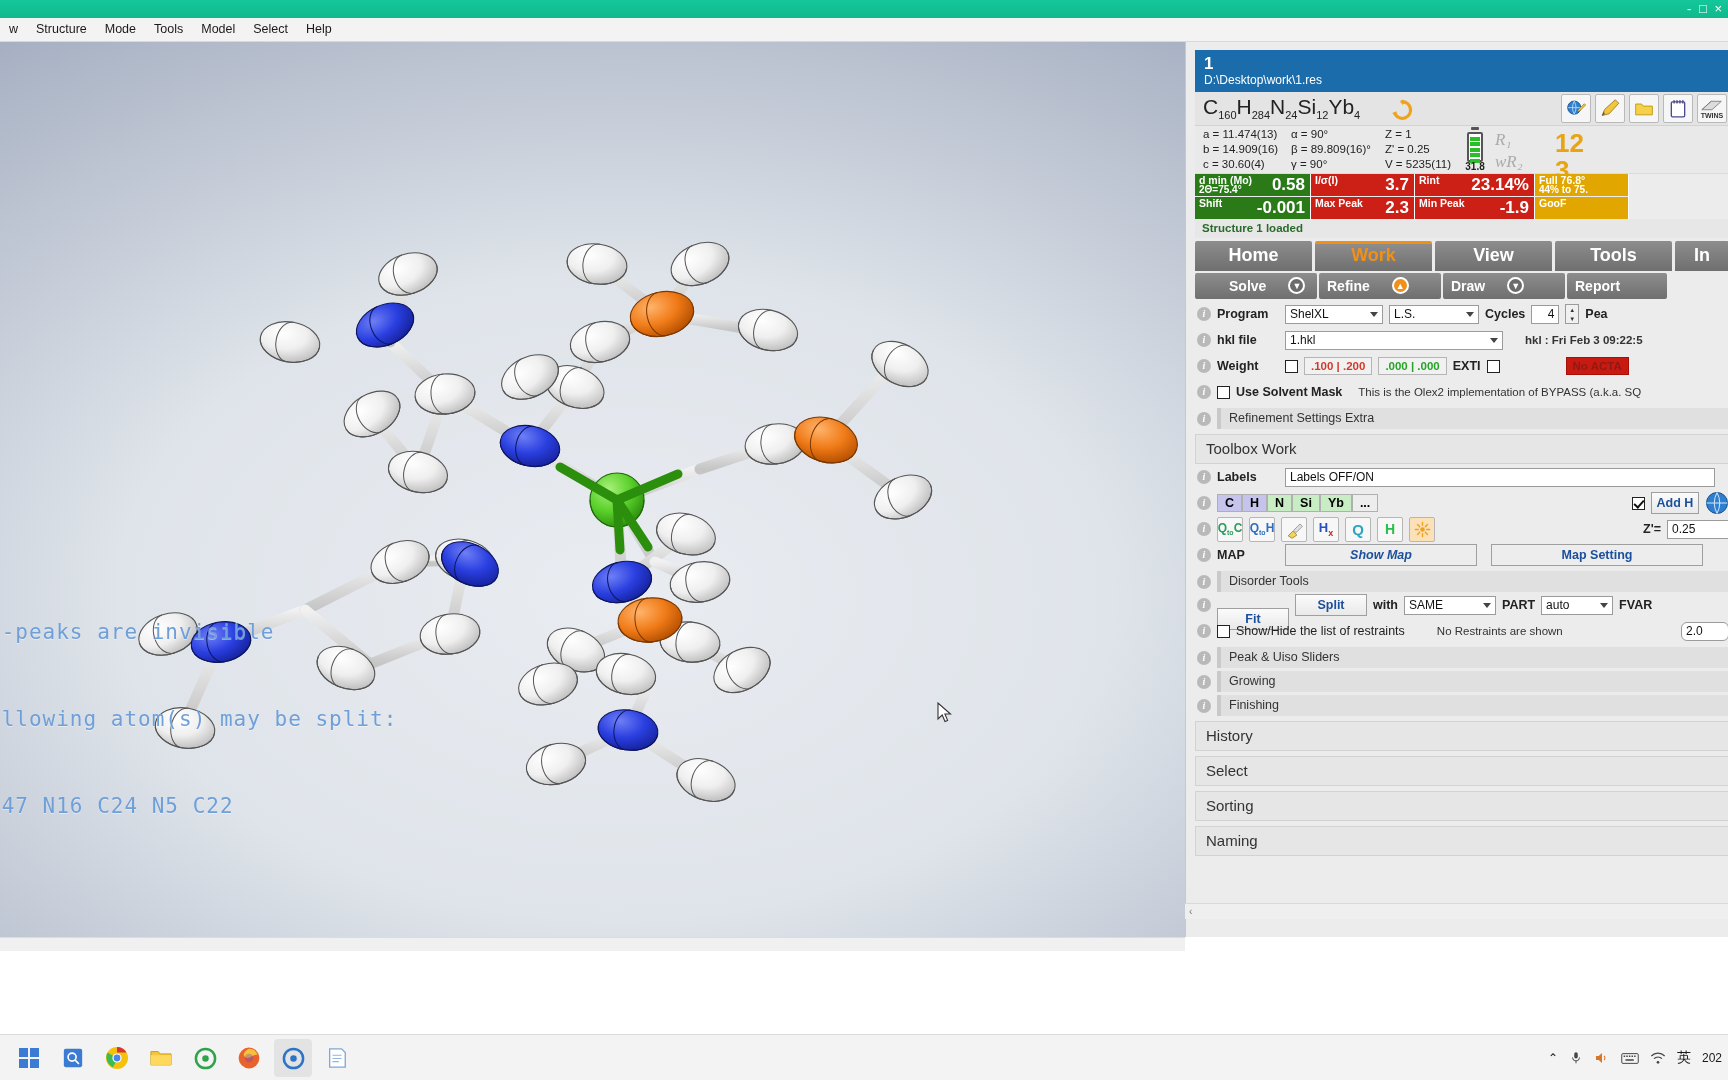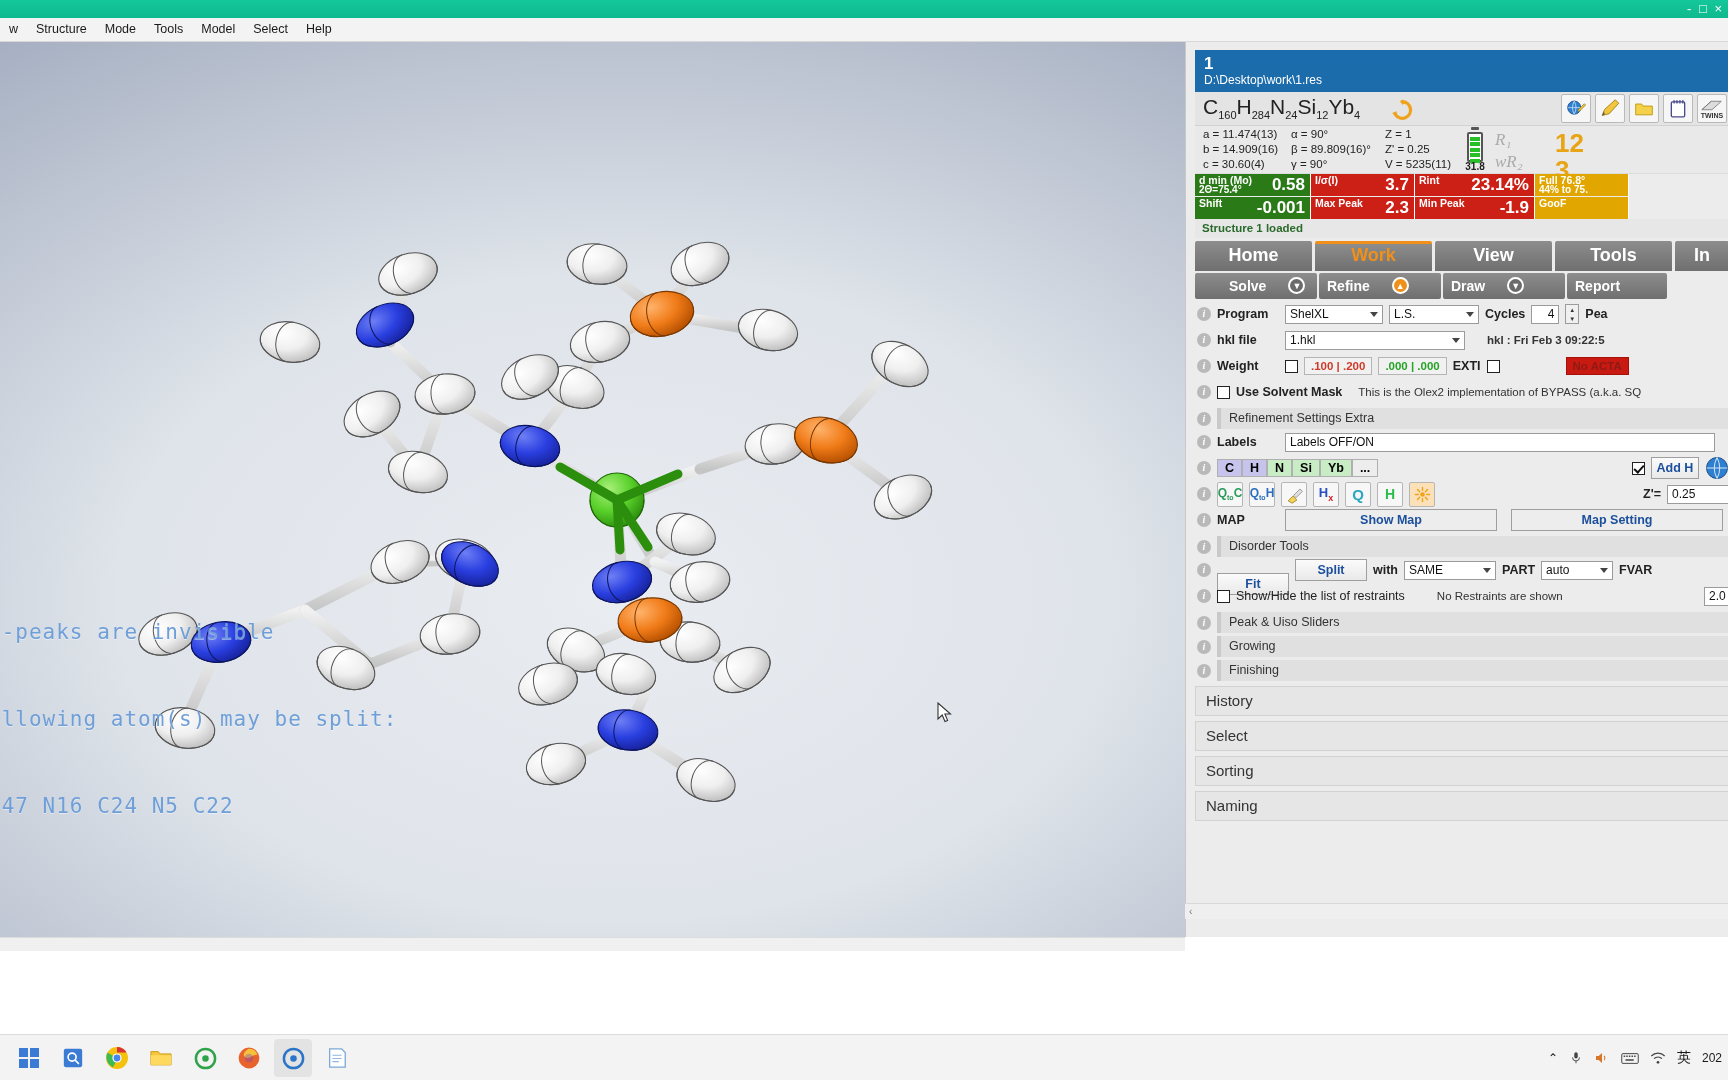"1.hkl" span.sel { width: 180px -> 218px }
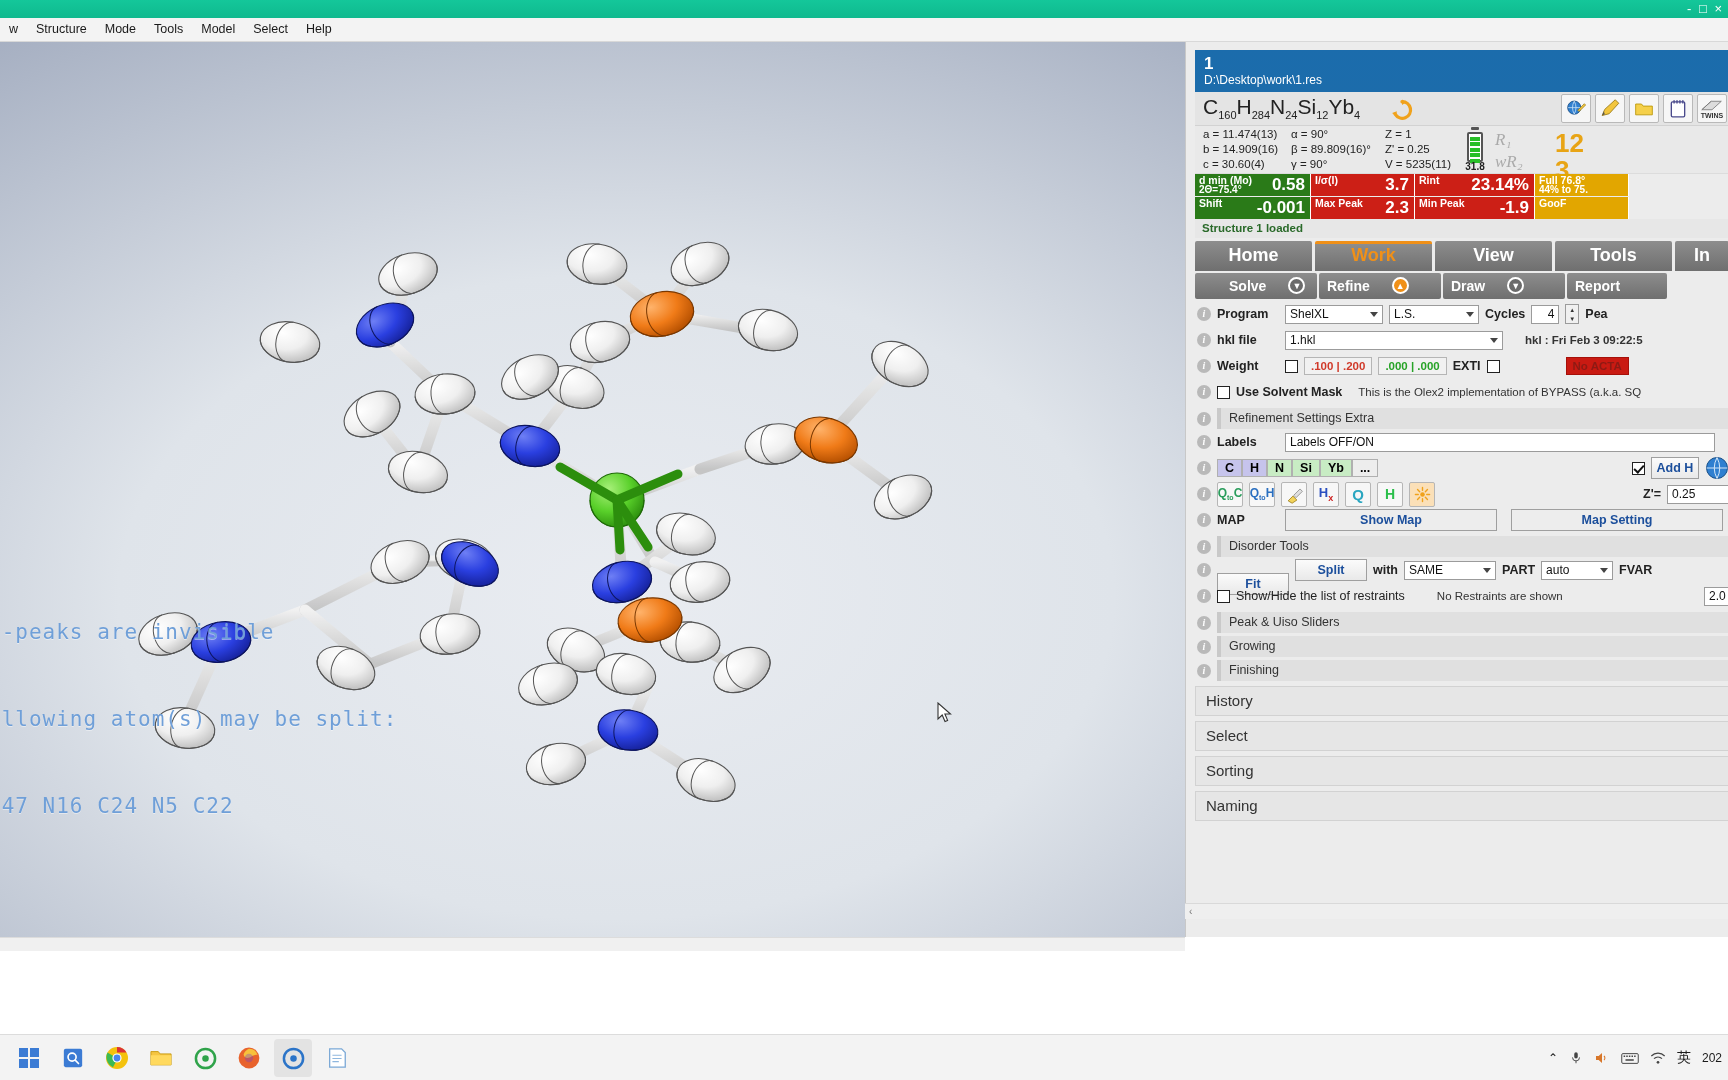"Toolbox Work" div.bigsec { html: none -> <div>Toolbox Work</div> }
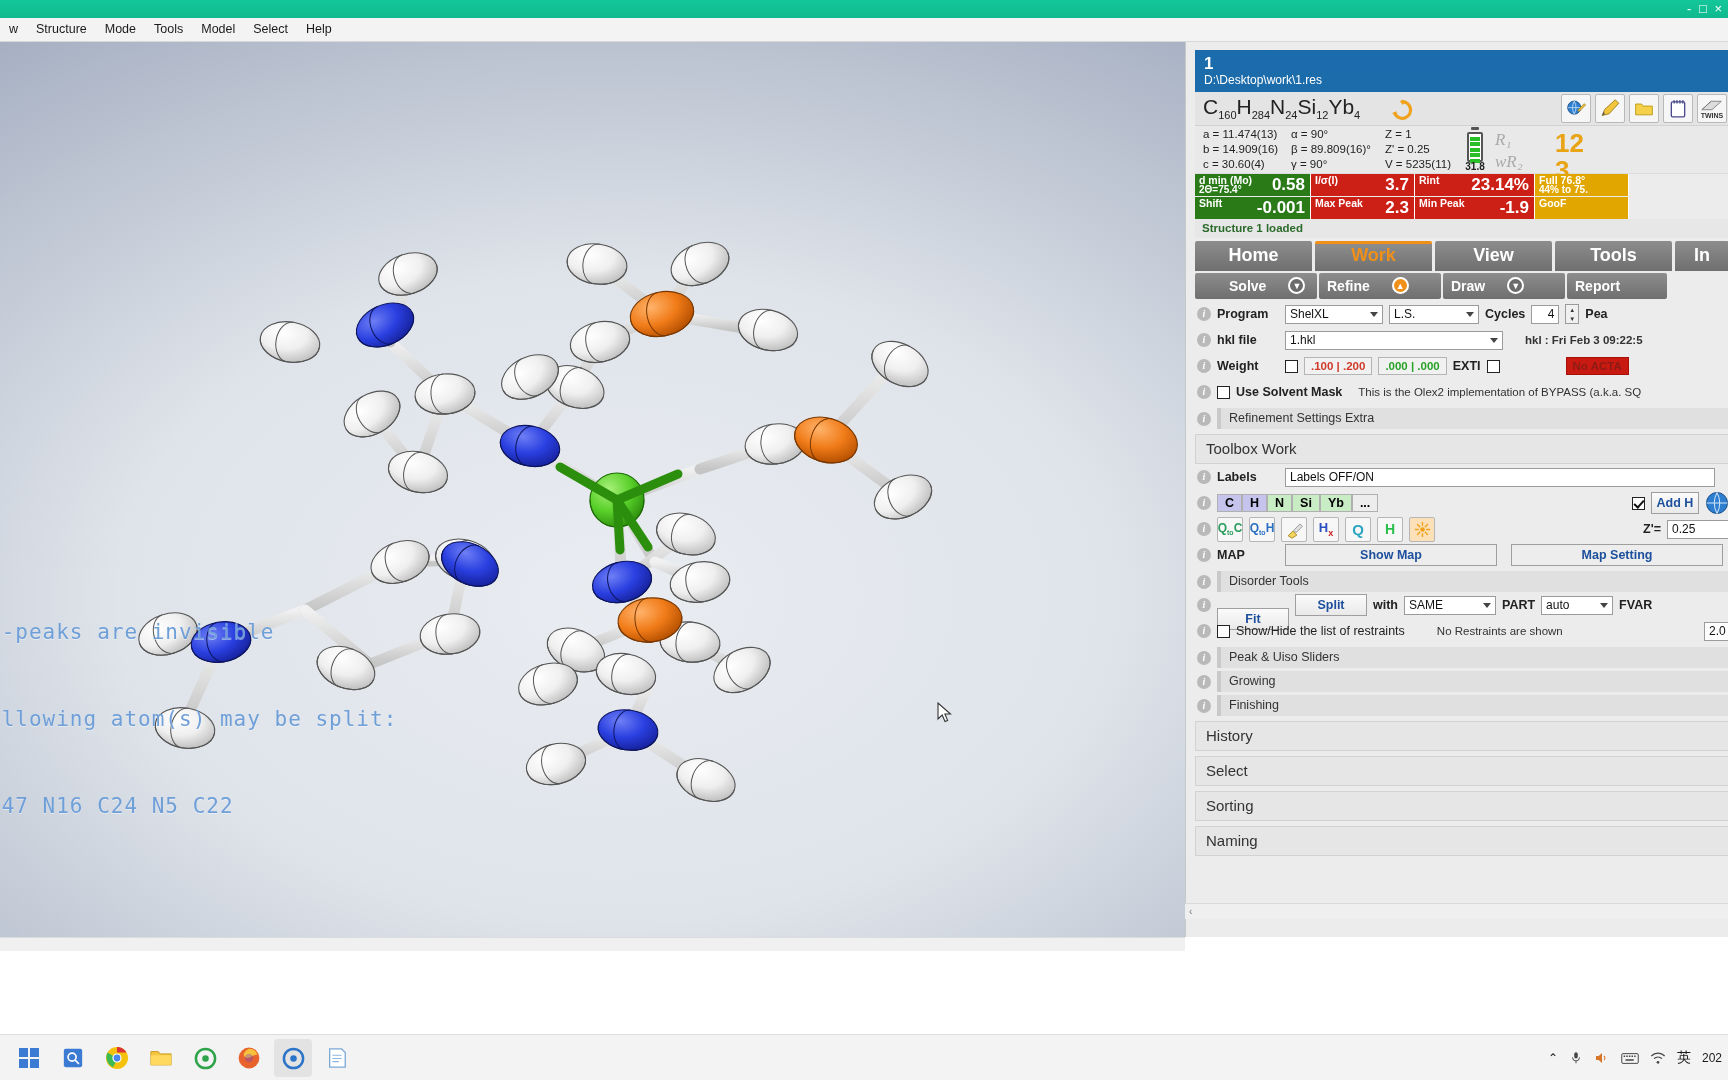"Show Map" span.wide { font-style: none -> italic; width: 212px -> 192px }
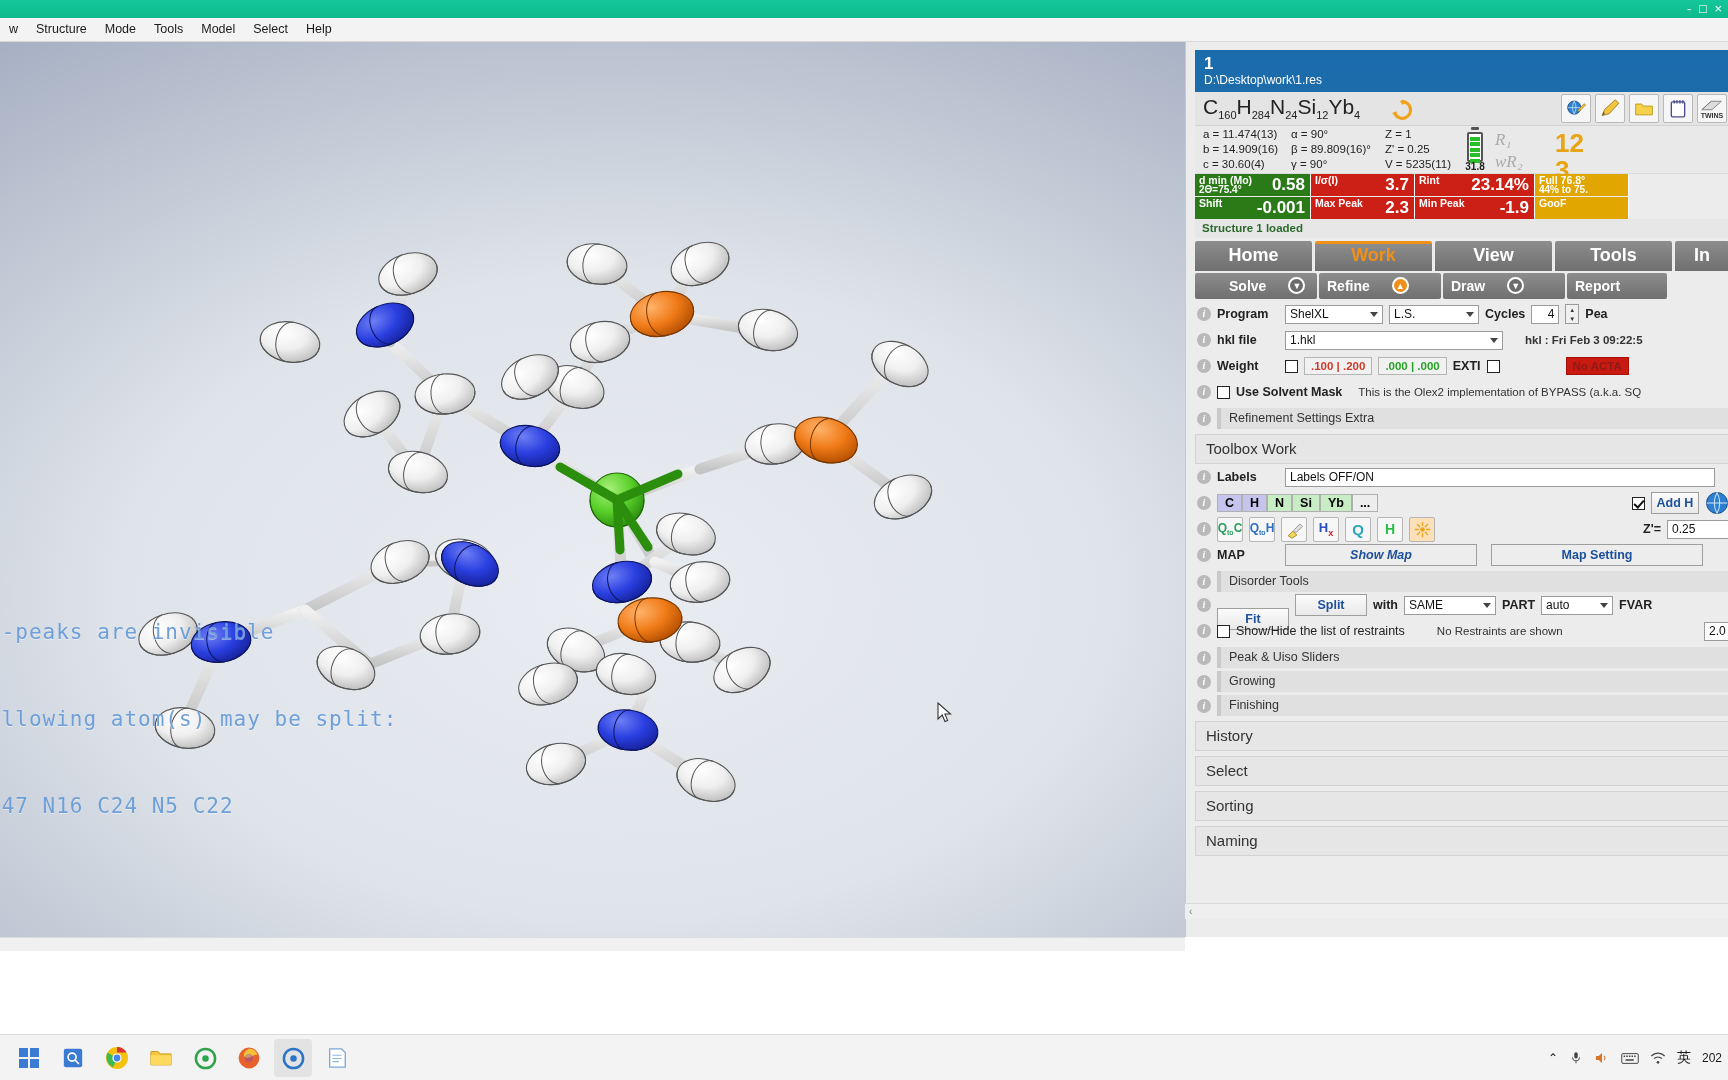"2.0" span.inp { border-radius: none -> 6px; width: 25px -> 48px }
